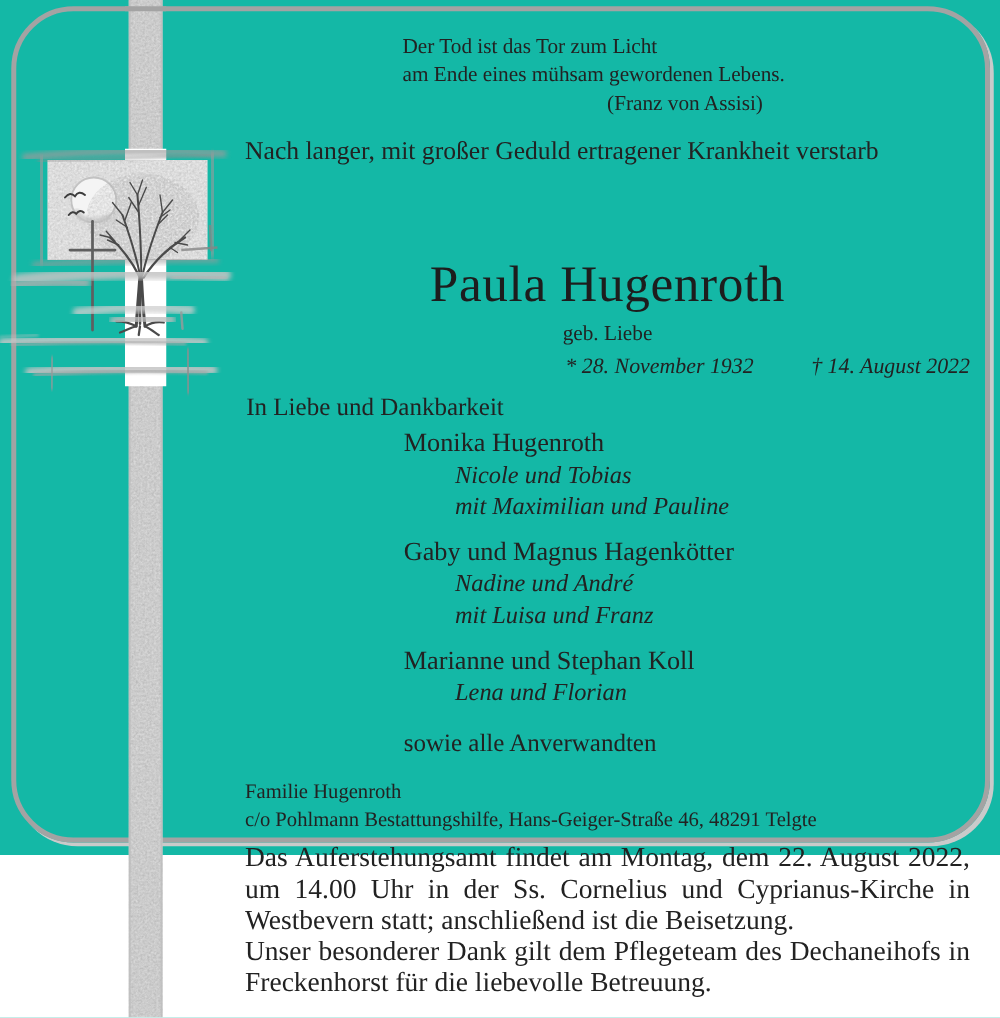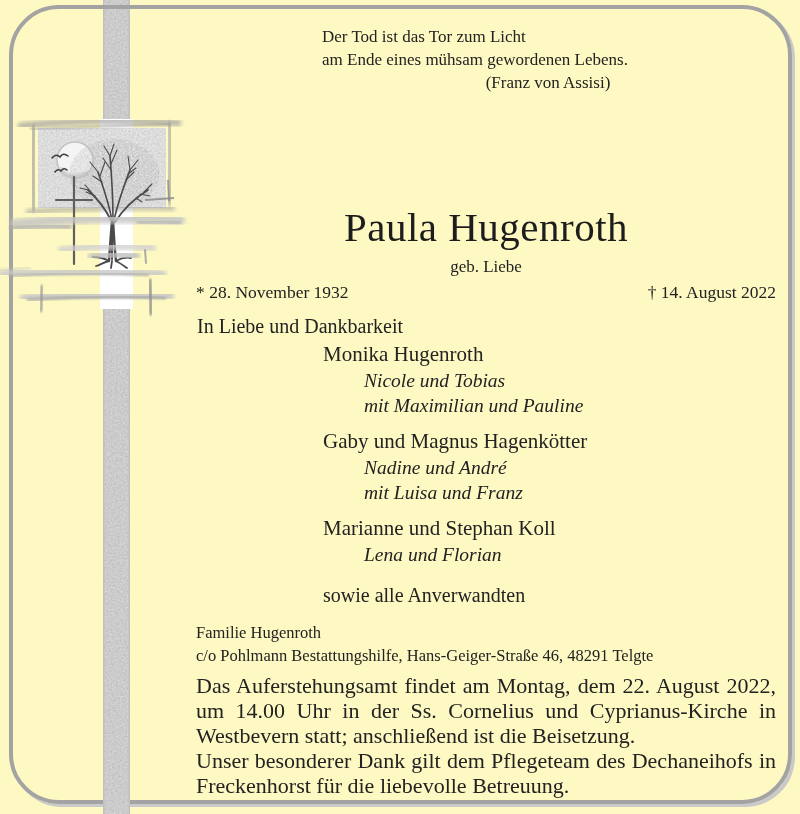"Der Tod ist das Tor" .page { background: #fef9c3 -> #14b8a6; height: 814px -> 684px }
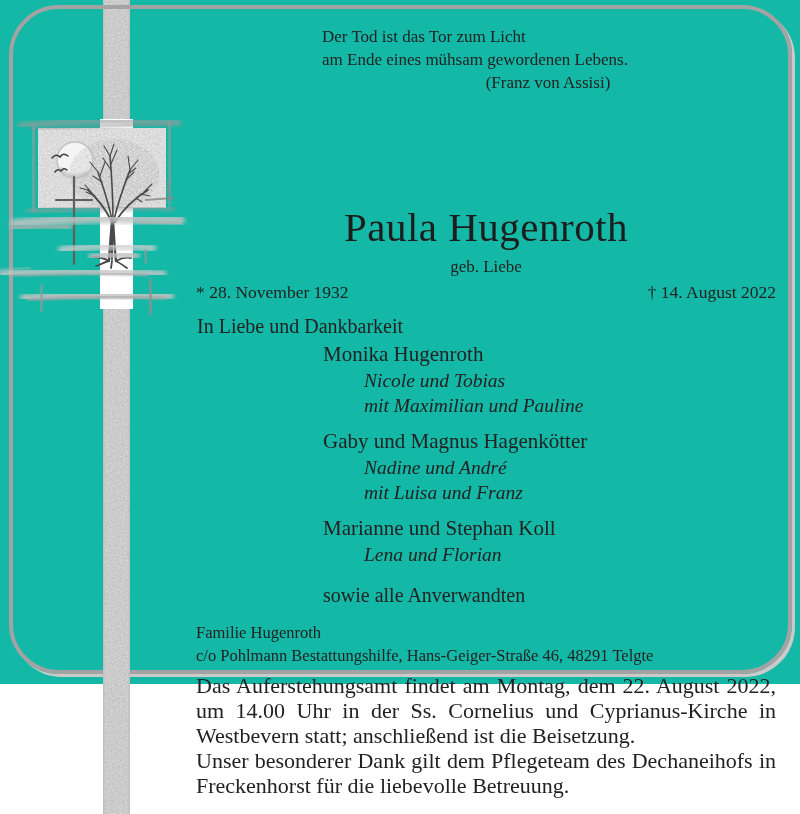"Nach langer, mit großer Geduld" div.txt { html: none -> <div>Nach langer, mit großer Geduld ertragener Krankheit verstarb</div> }
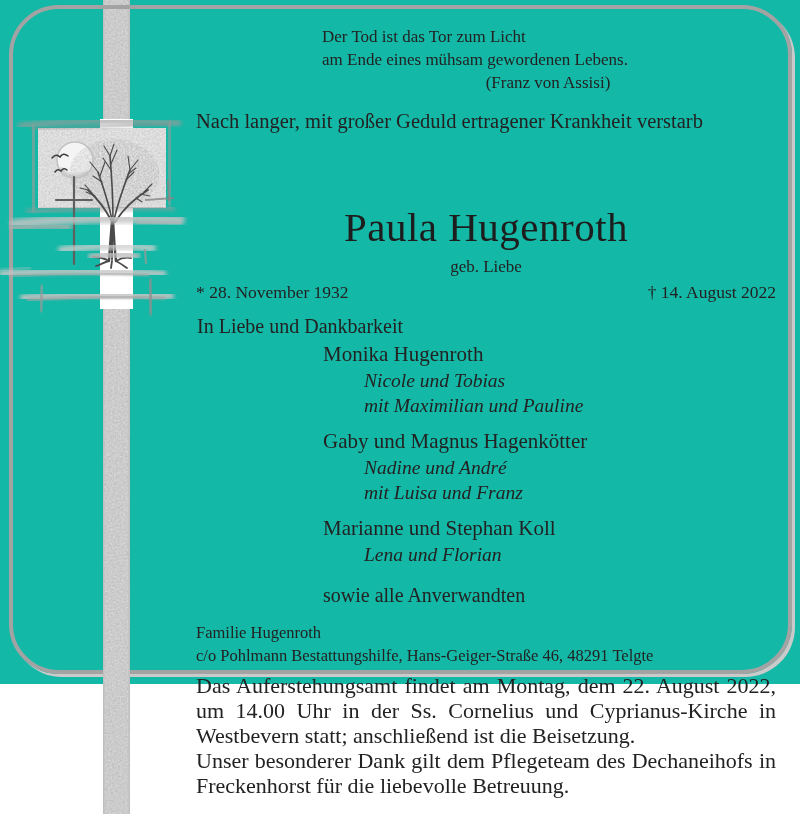"* 28. November 1932" .dates { font-style: none -> italic; gap: 34px -> 46px; justify-content: space-between -> flex-end }
